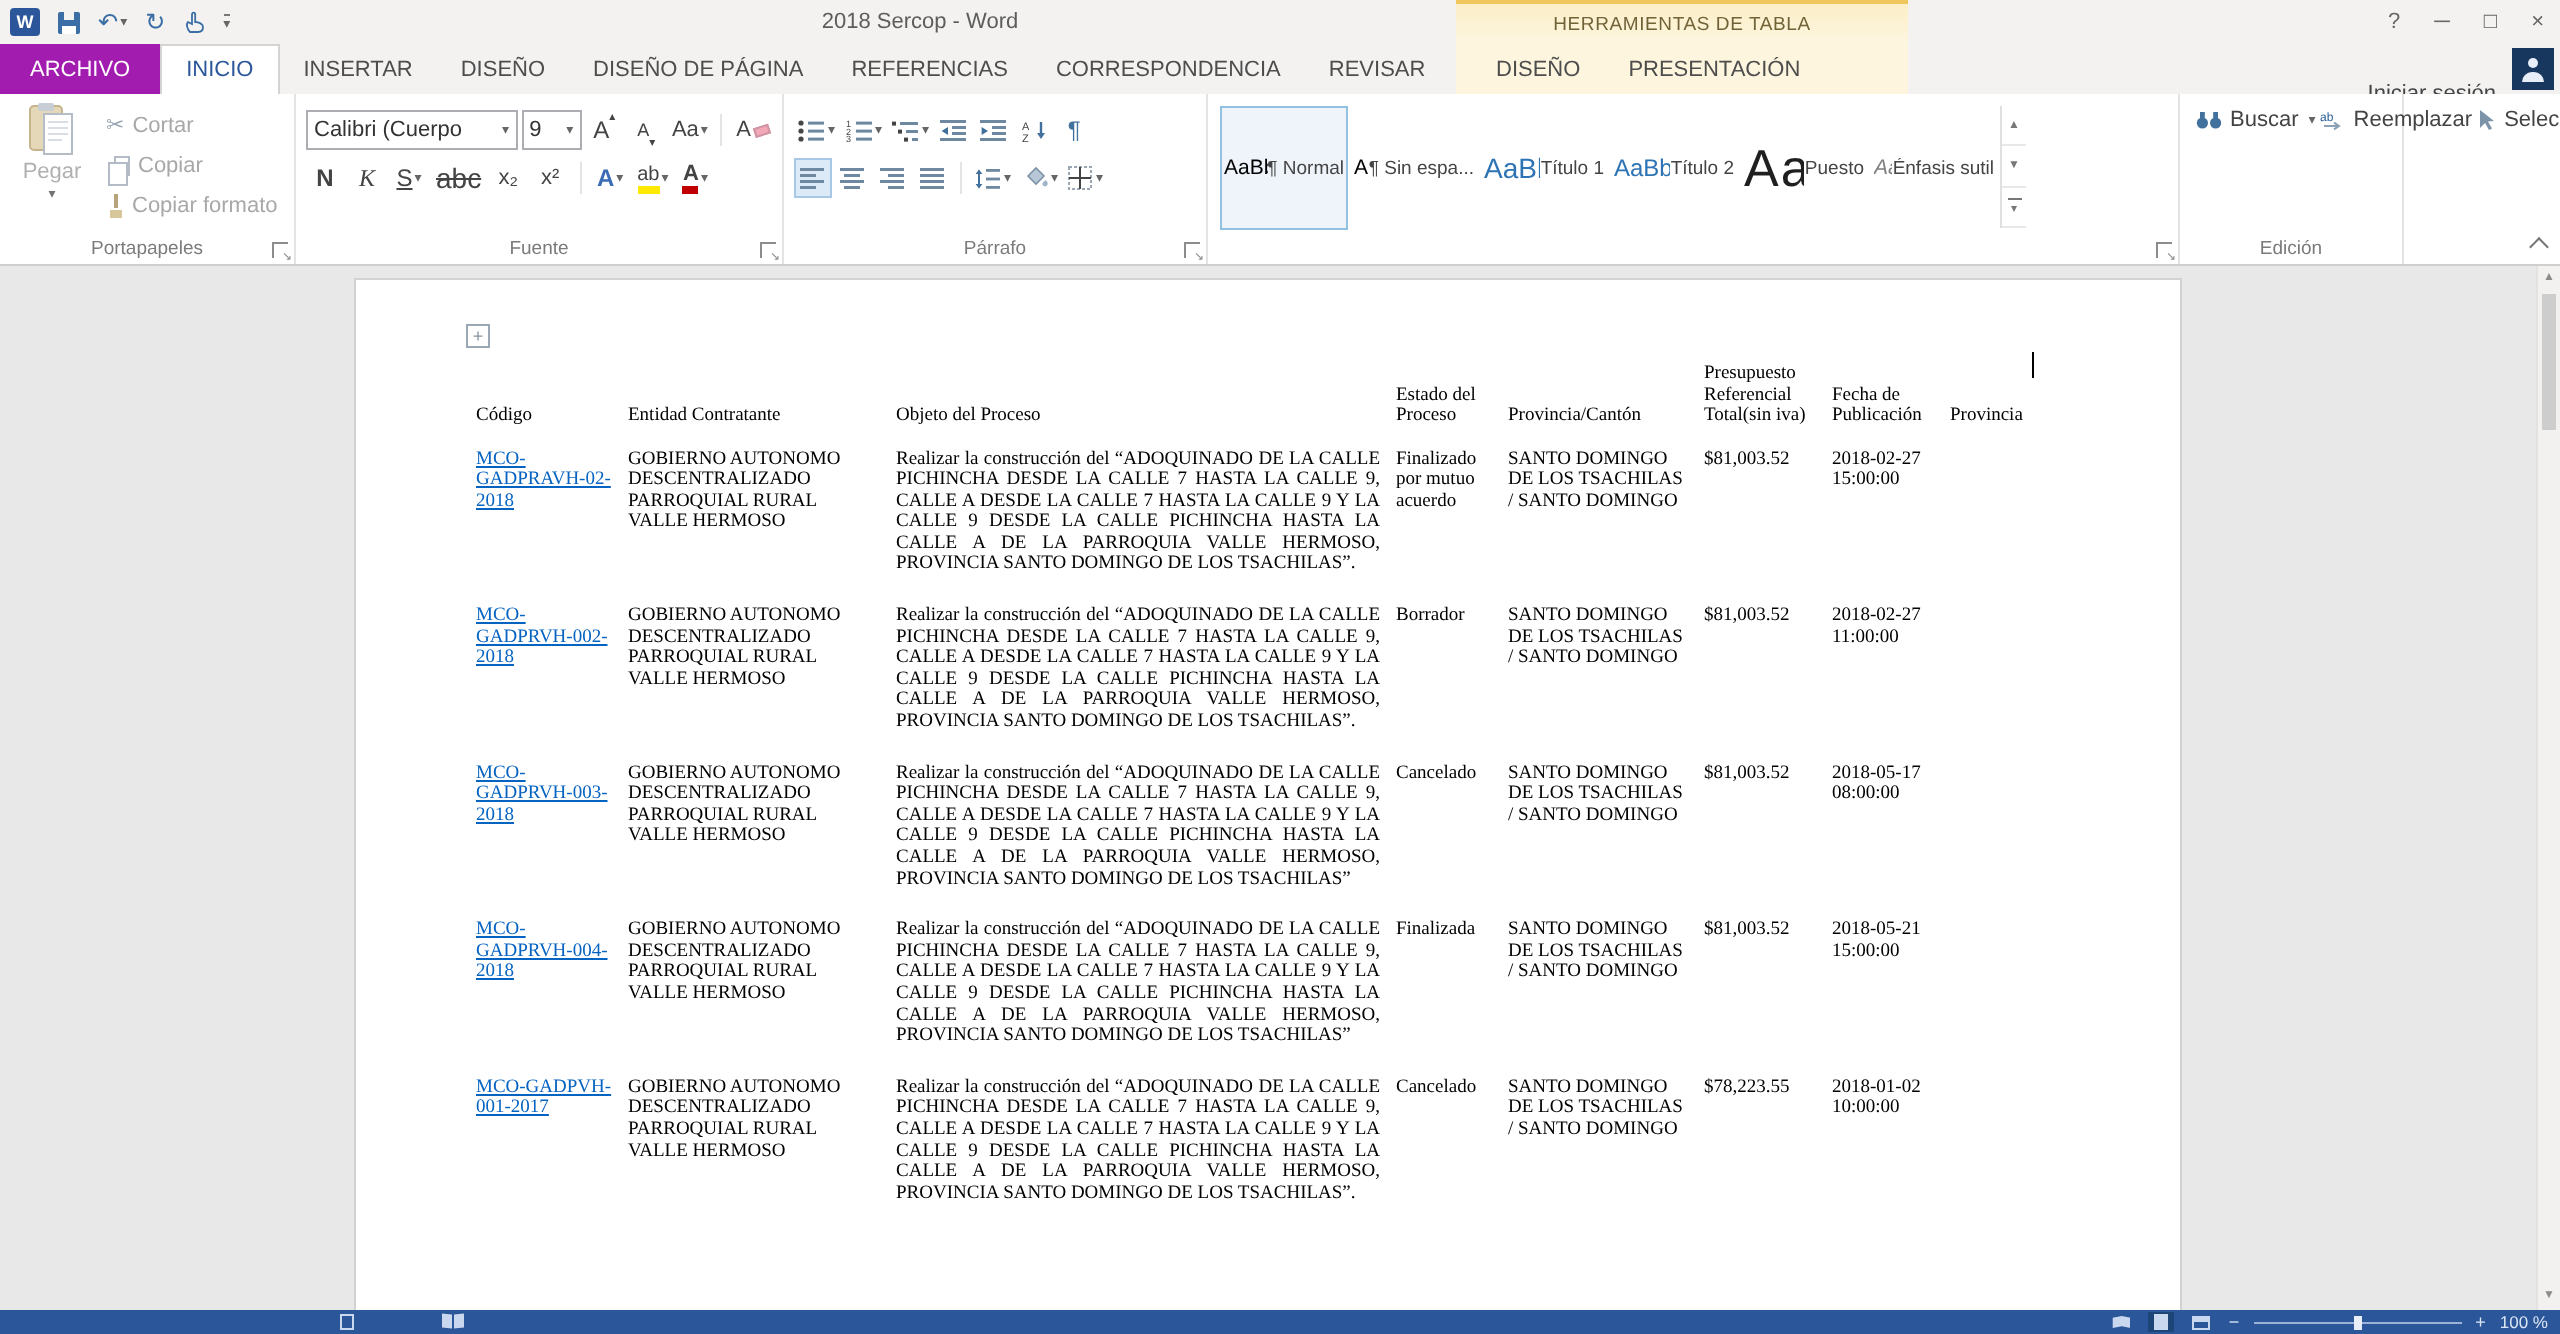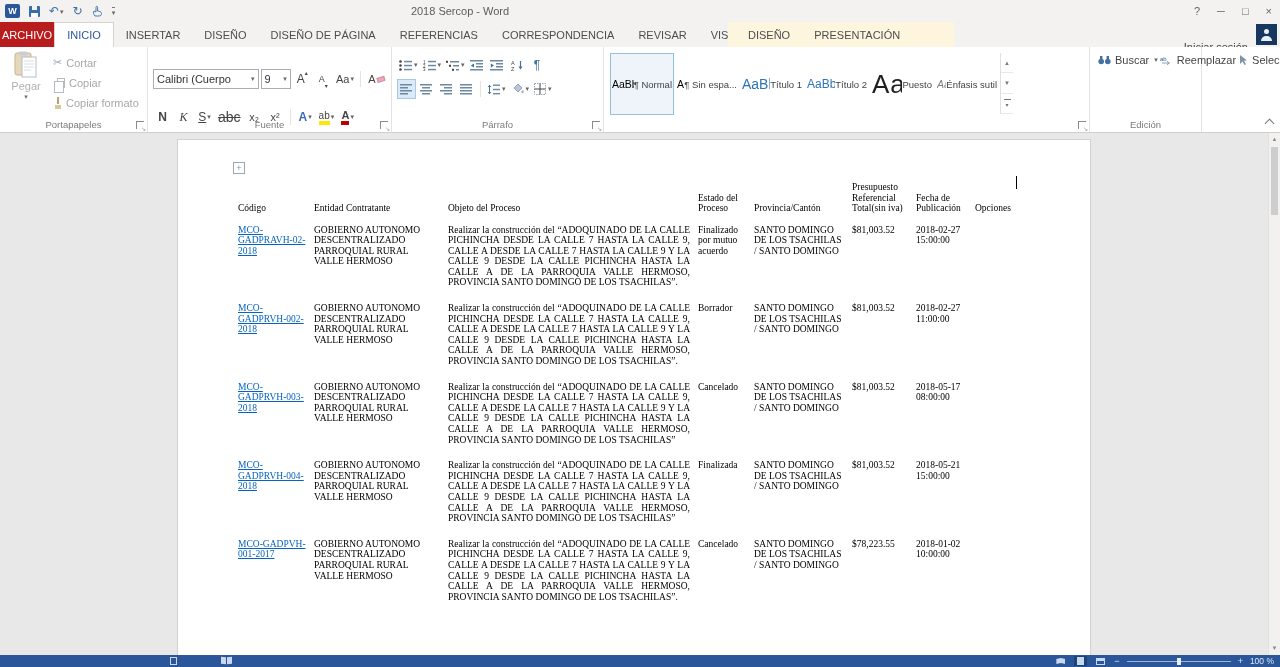"HERRAMIENTAS DE TABLA" div.ctx-label { html: none -> <div>HERRAMIENTAS DE TABLA</div> }
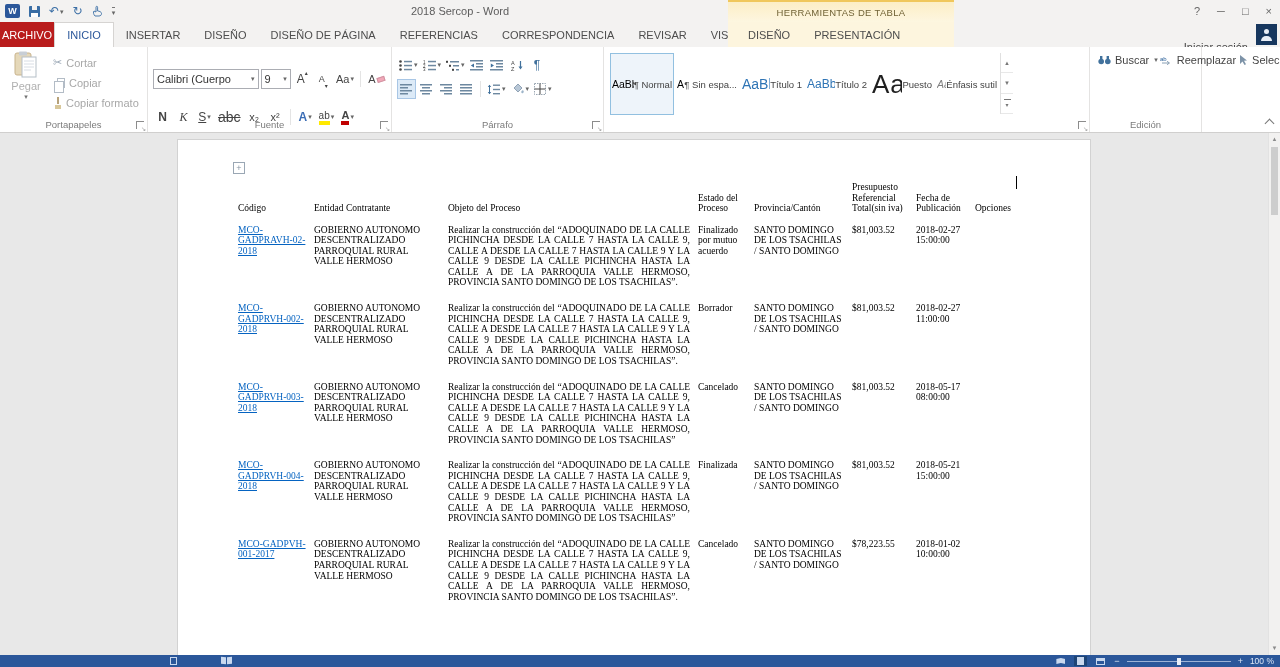"ARCHIVO" .tab.file { background: #b91c1c -> #a21caf; padding: 0 2px -> 0 15px }
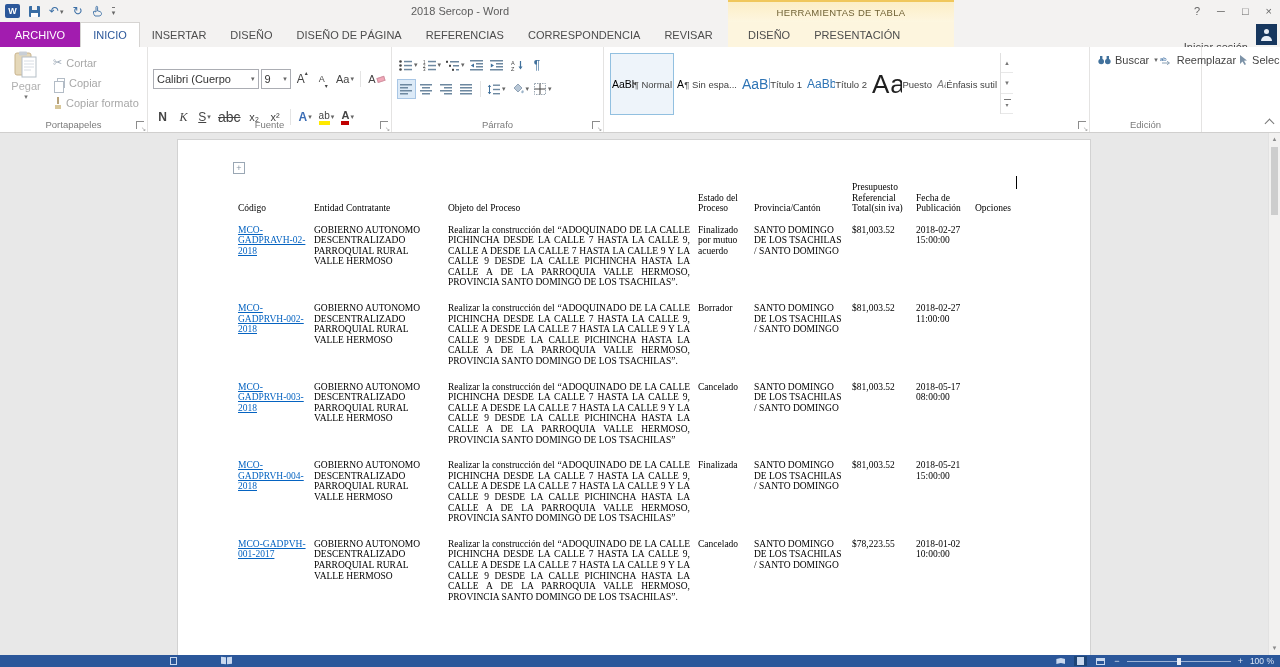"Calibri (Cuerpo" .font-row { margin-top: 18px -> 4px }
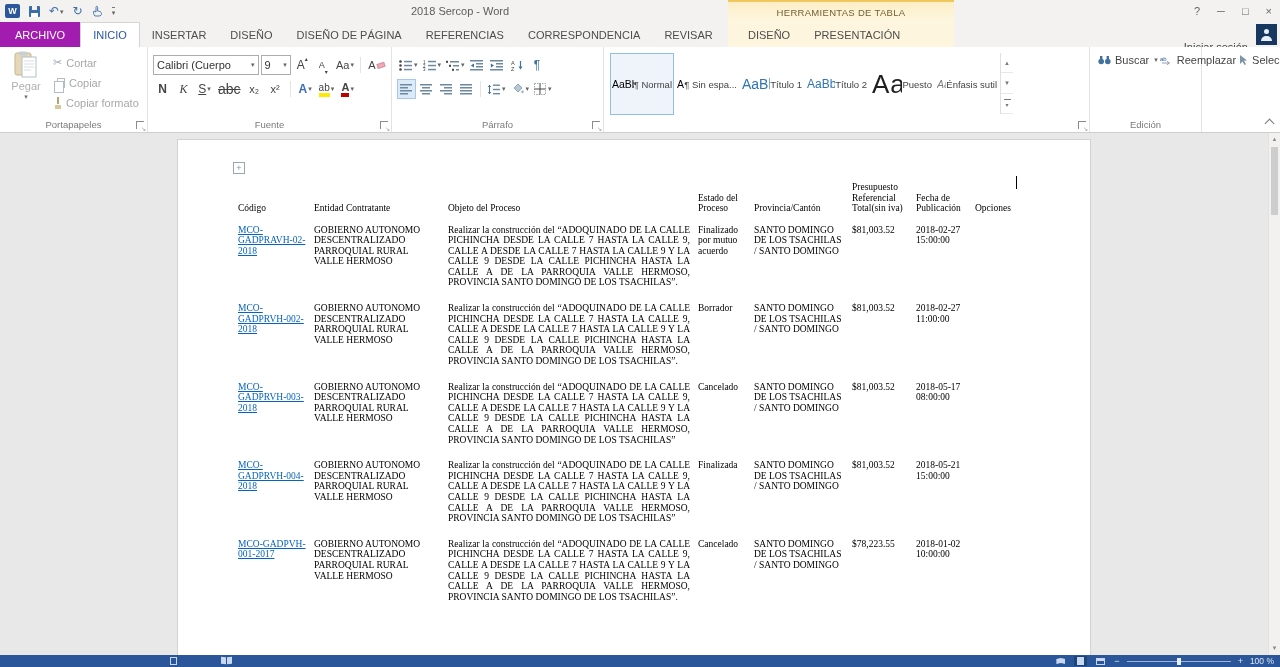"Opciones" th { text: Opciones -> Provincia }
